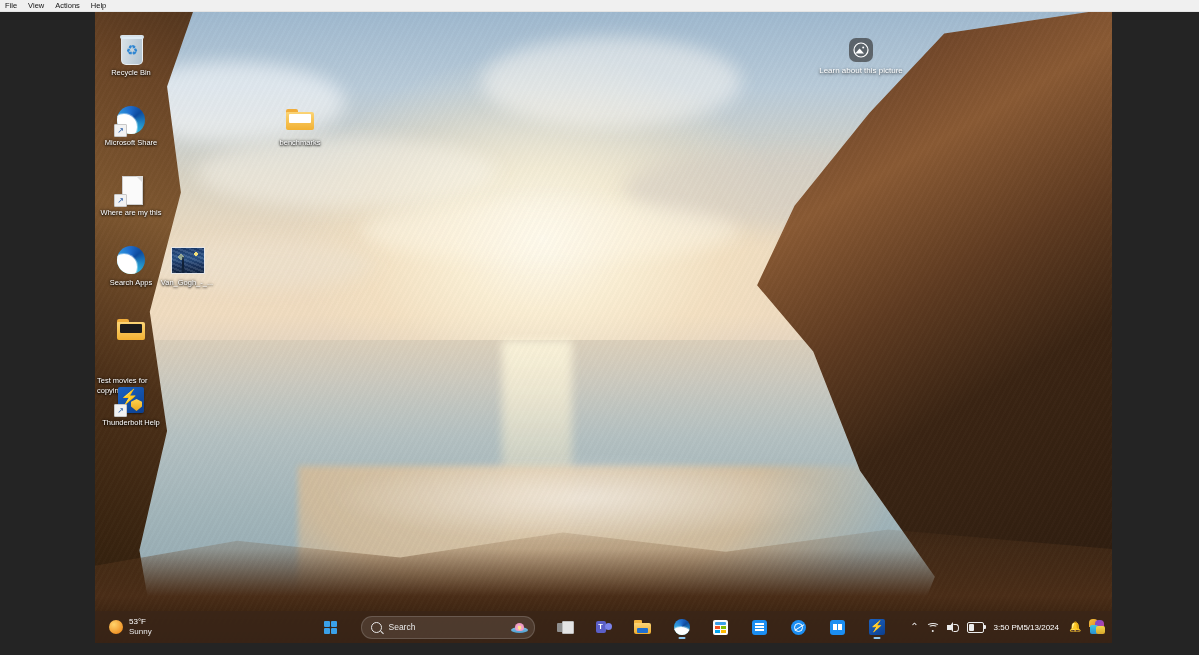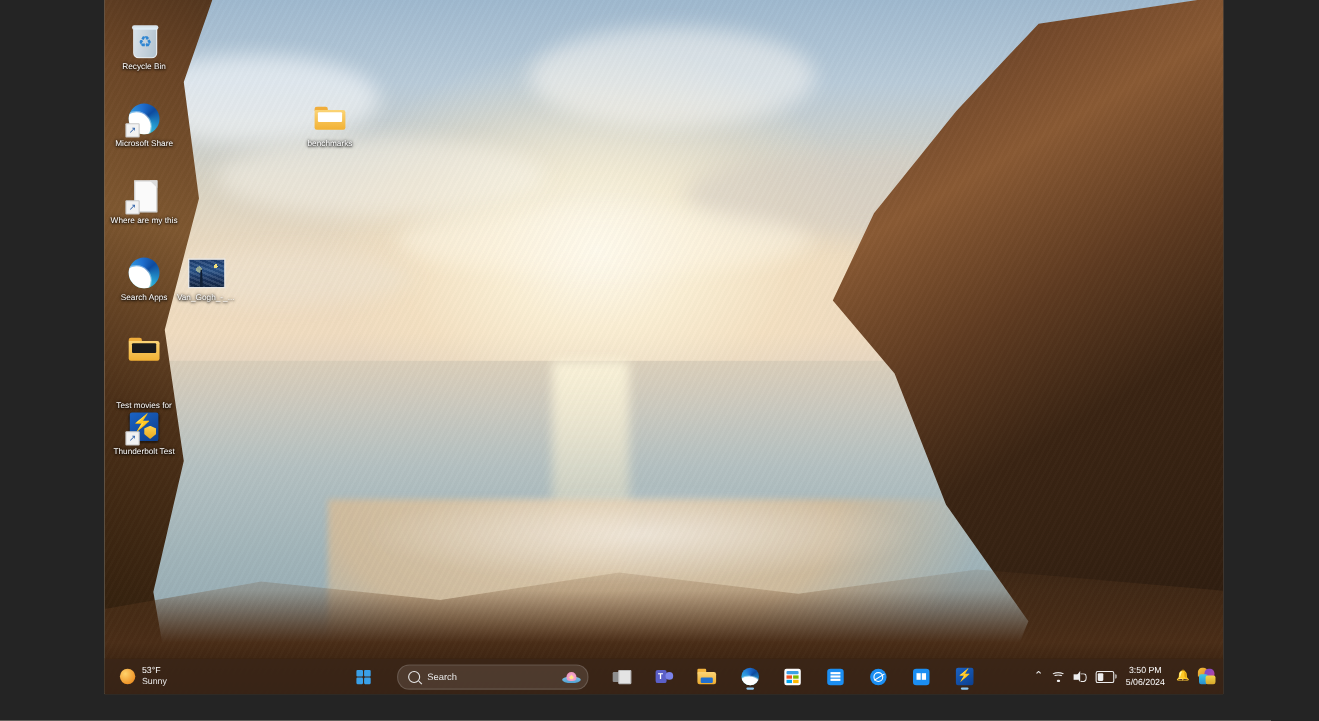"File" div { html: none -> <div> <div>File</div> <div>View</div> <div>Actions</div> <div>Help</div> </div> }
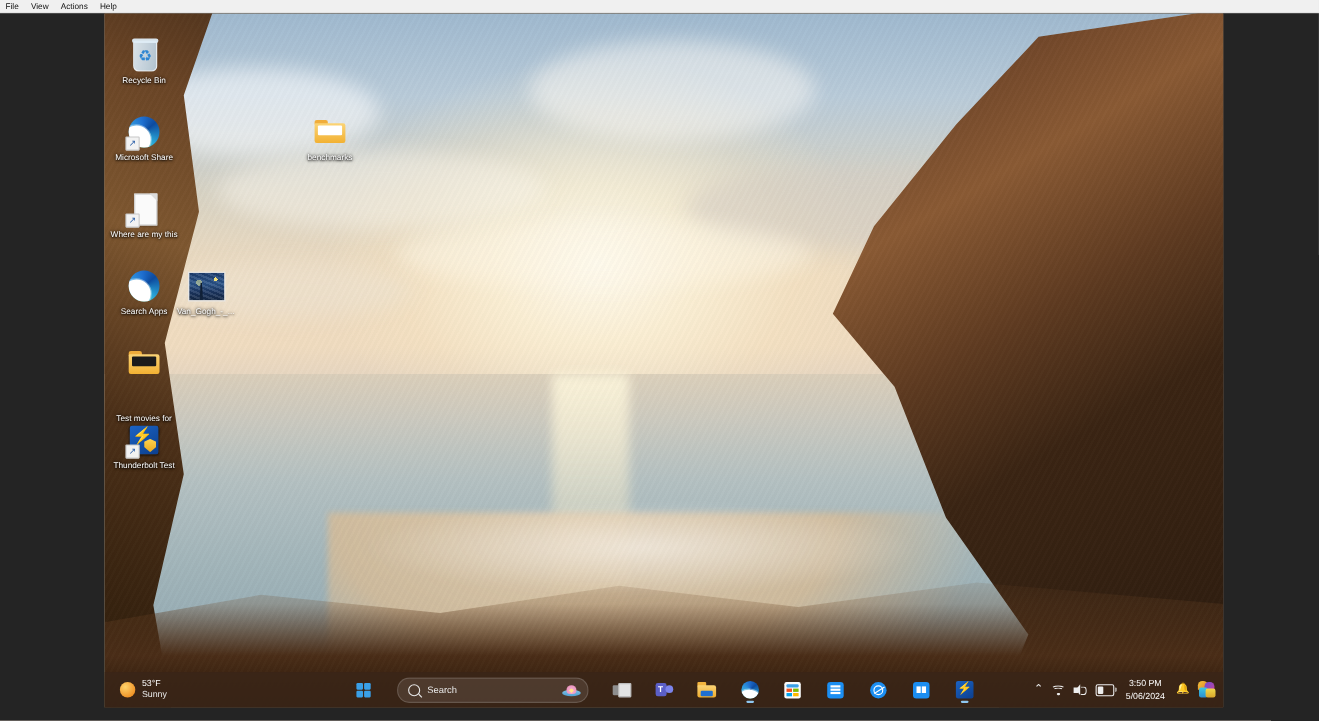"Recycle Bin" .desk-icon .label { text-align: center -> none }
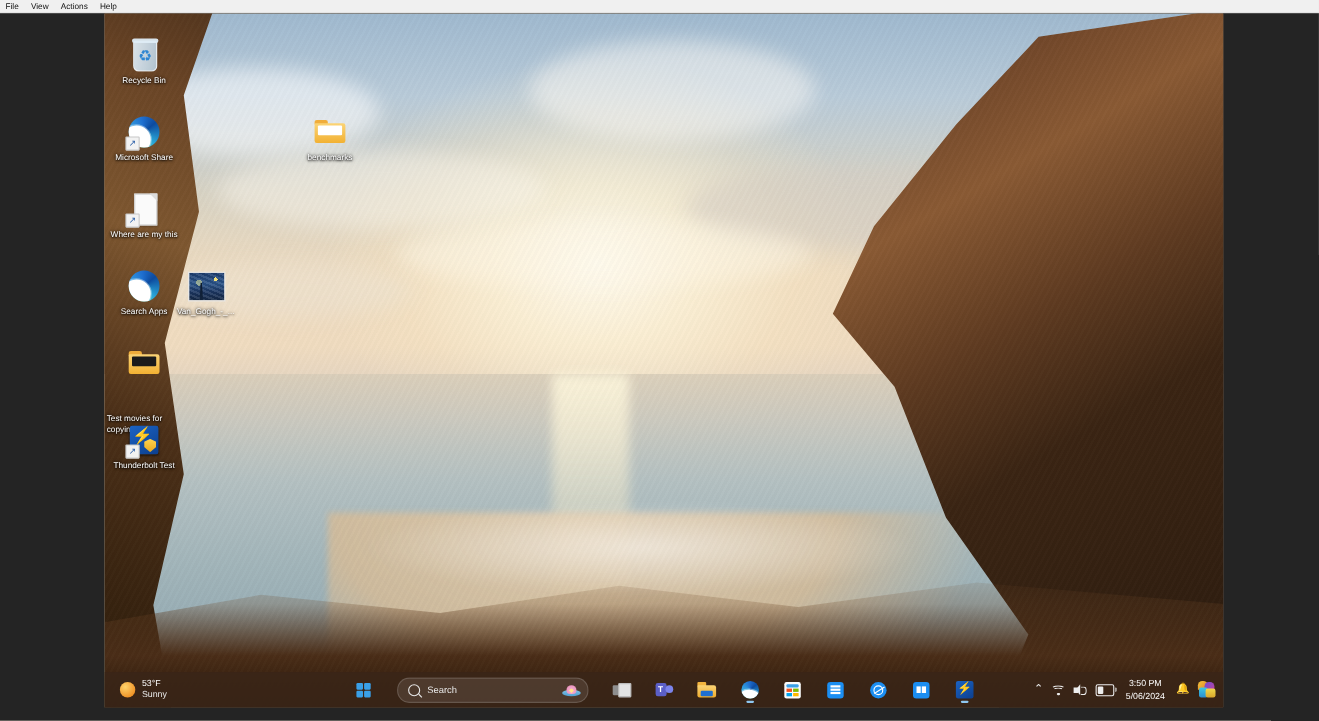"Learn about this picture" div { html: none -> <div> <div> <svg> <circle></circle> <circle></circle> <path></path> </svg> </div> <div>Learn about this picture</div> </div> }
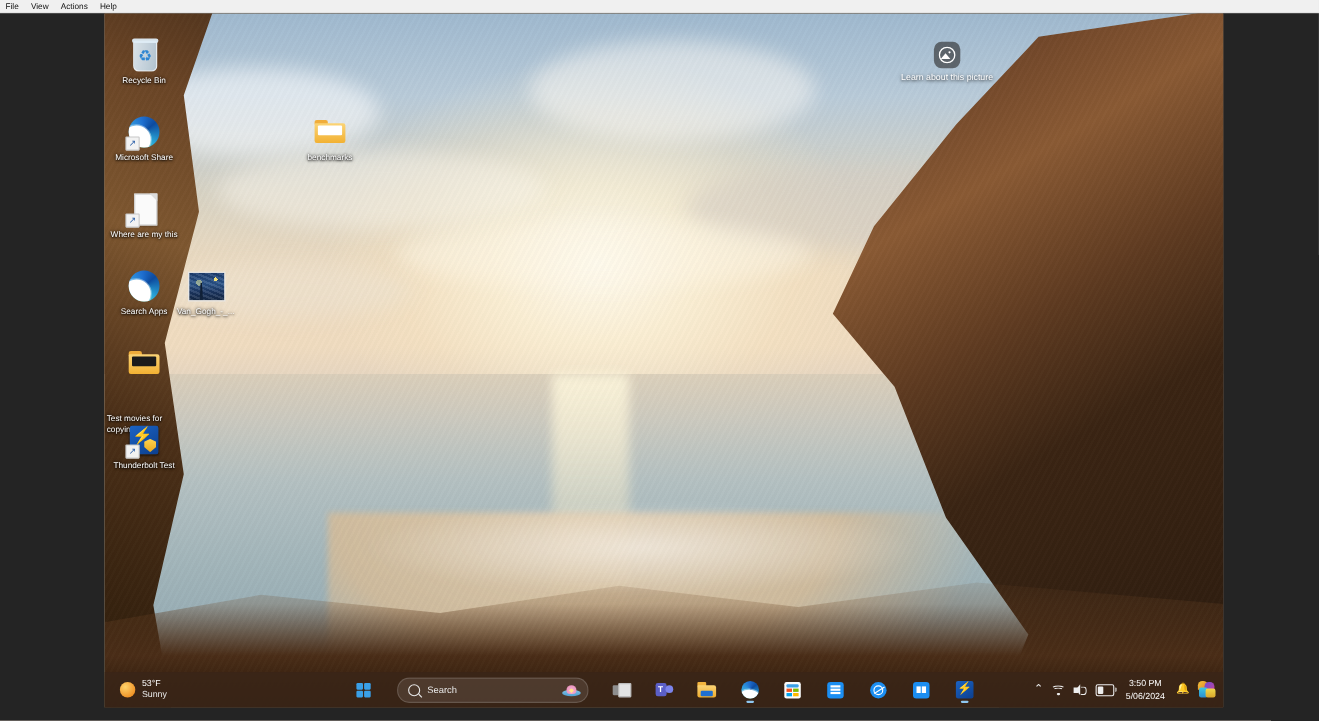"Thunderbolt Test" div.label { text: Test -> Help }
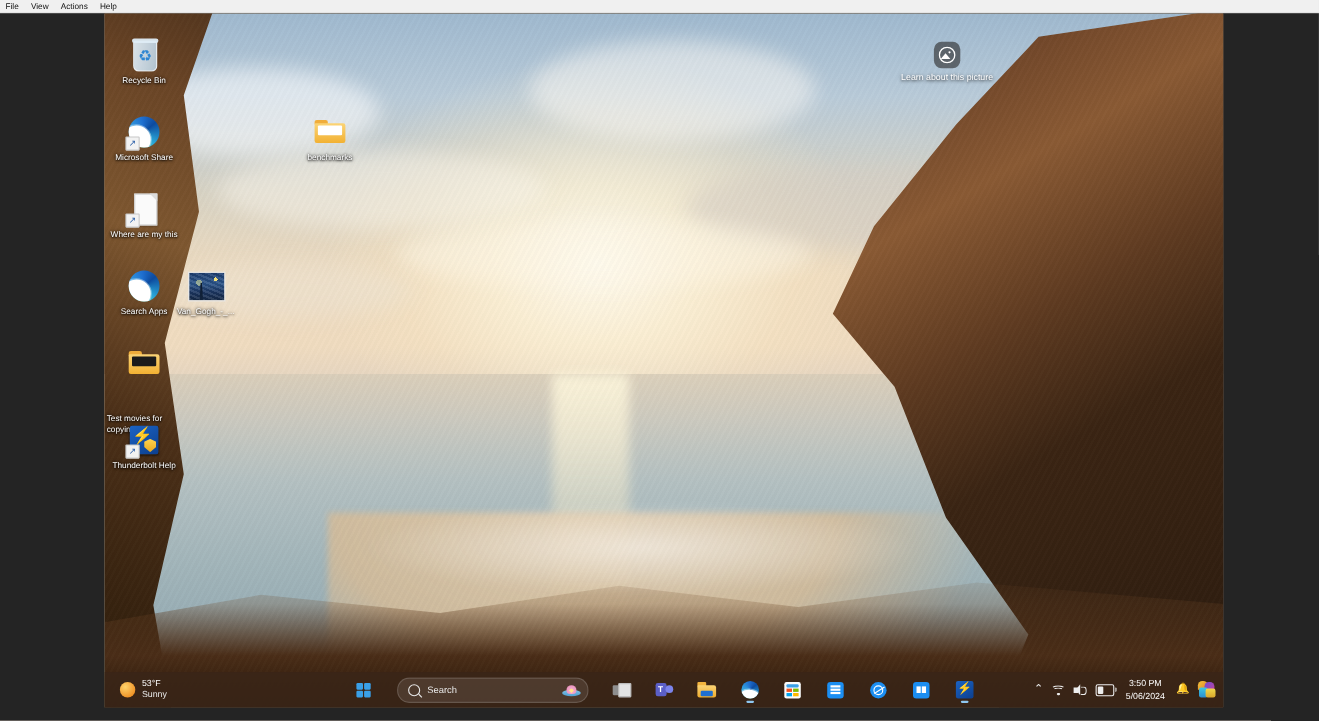"3:50 PM" #clock { align-items: center -> flex-start; flex-direction: column -> row }
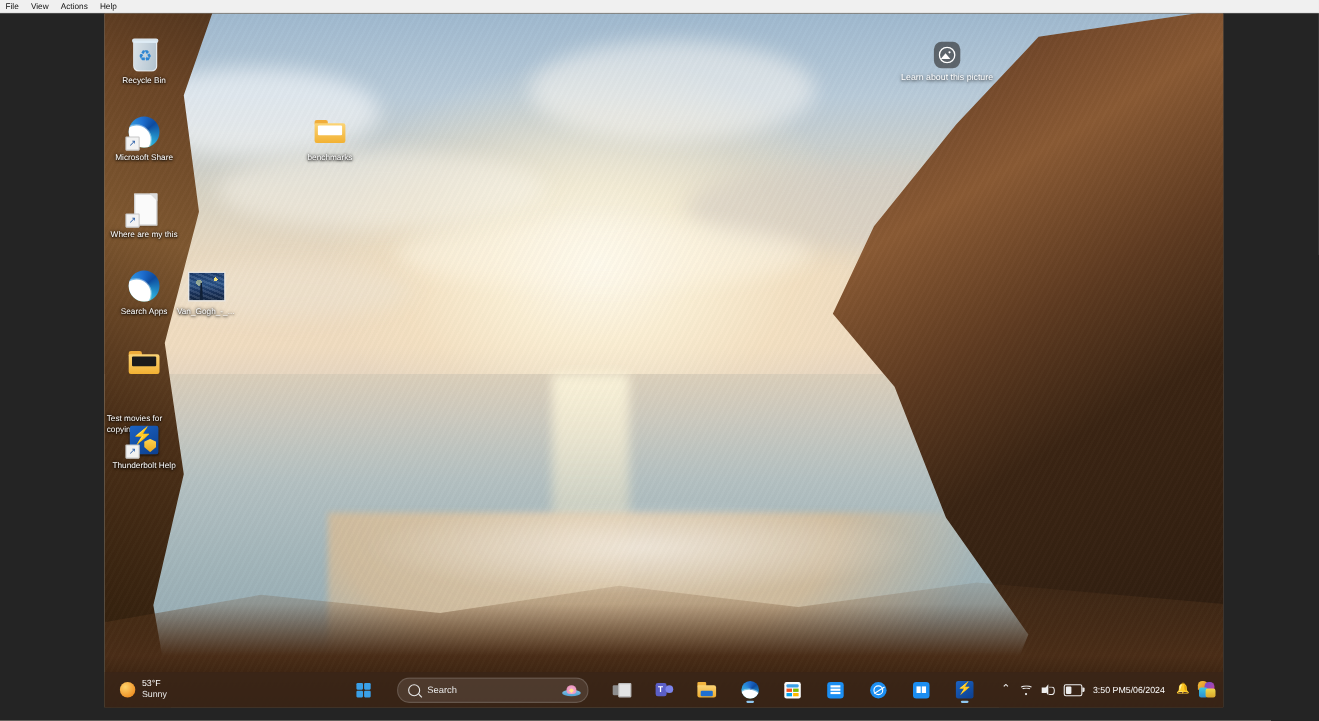"5/06/2024" span { text: 5/06/2024 -> 5/13/2024 }
